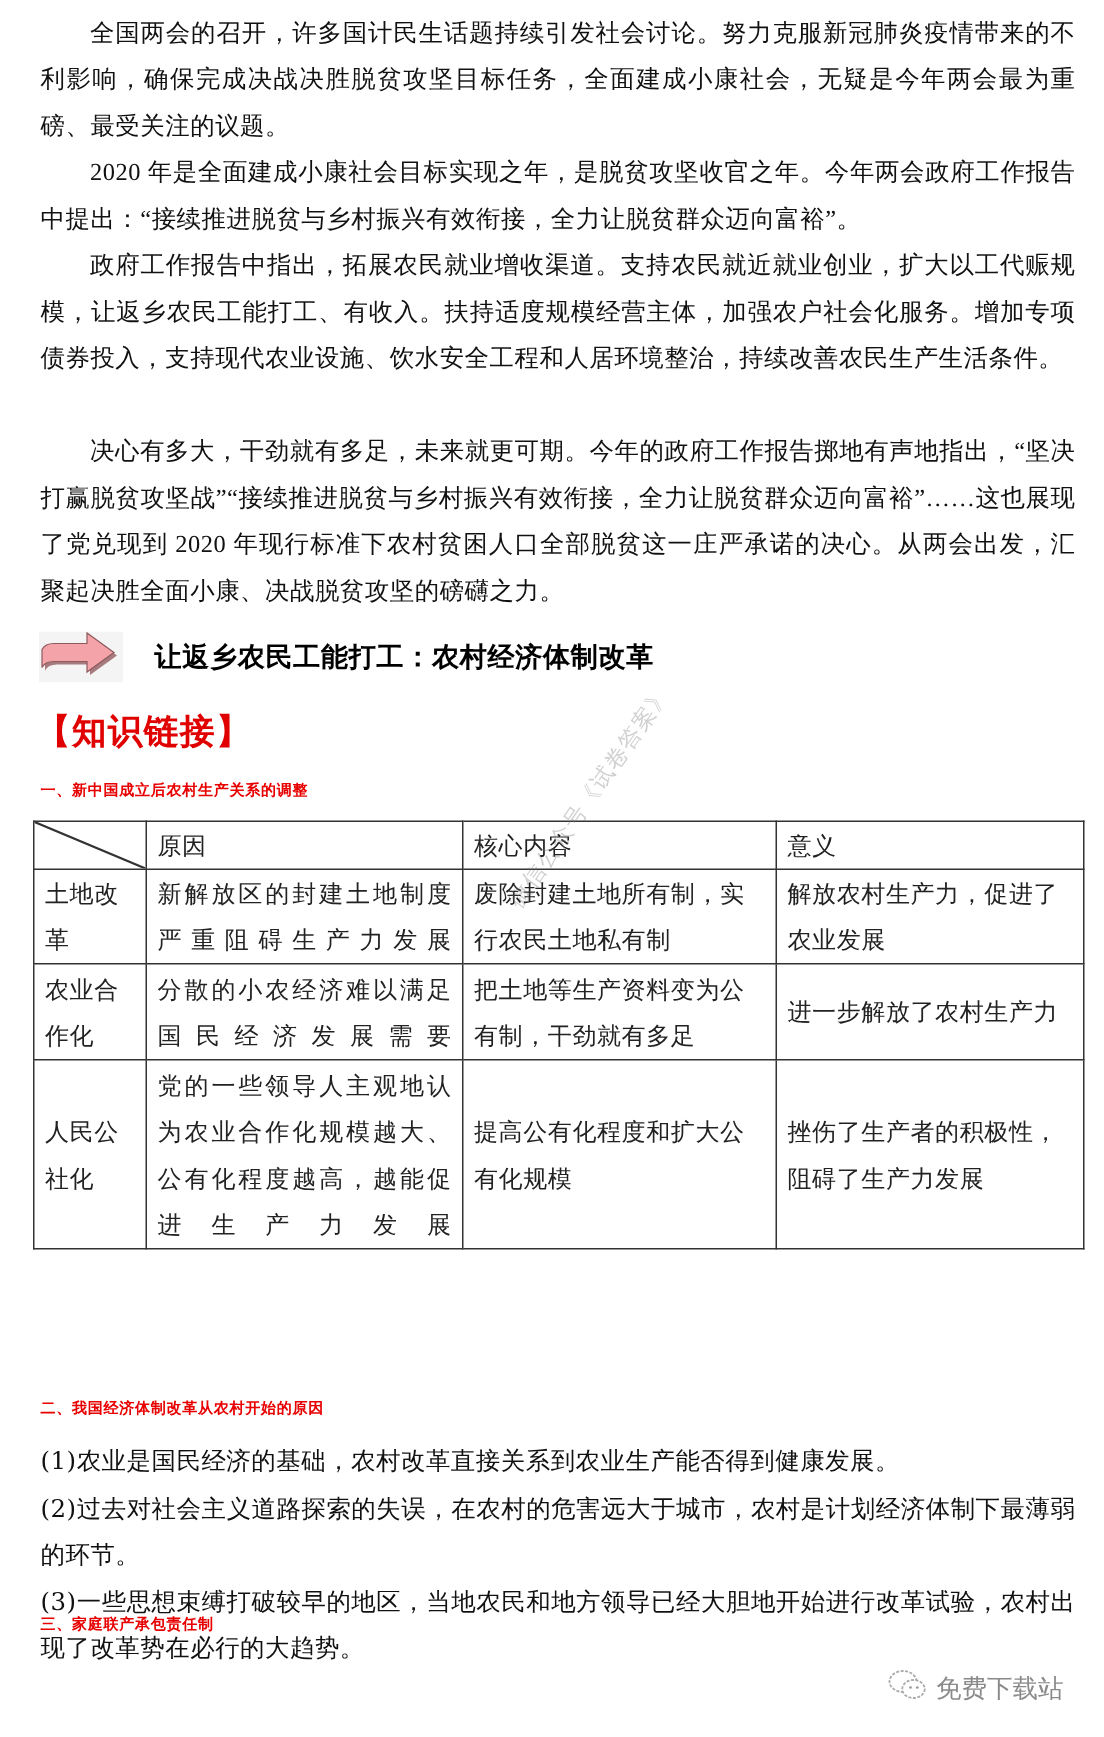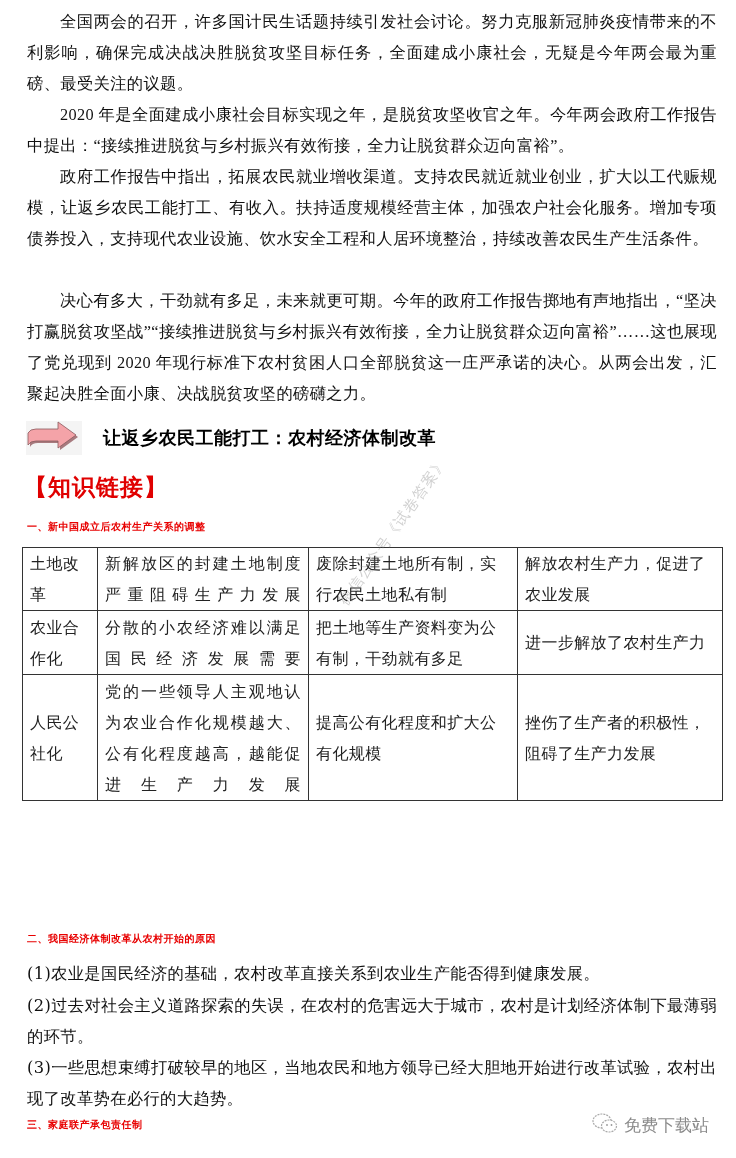"原因" tr { html: none -> <tr> <td> <svg> <line></line> </svg> </td> <td>原因</td> <td>核心内容</td> <td>意义</td> </tr> }
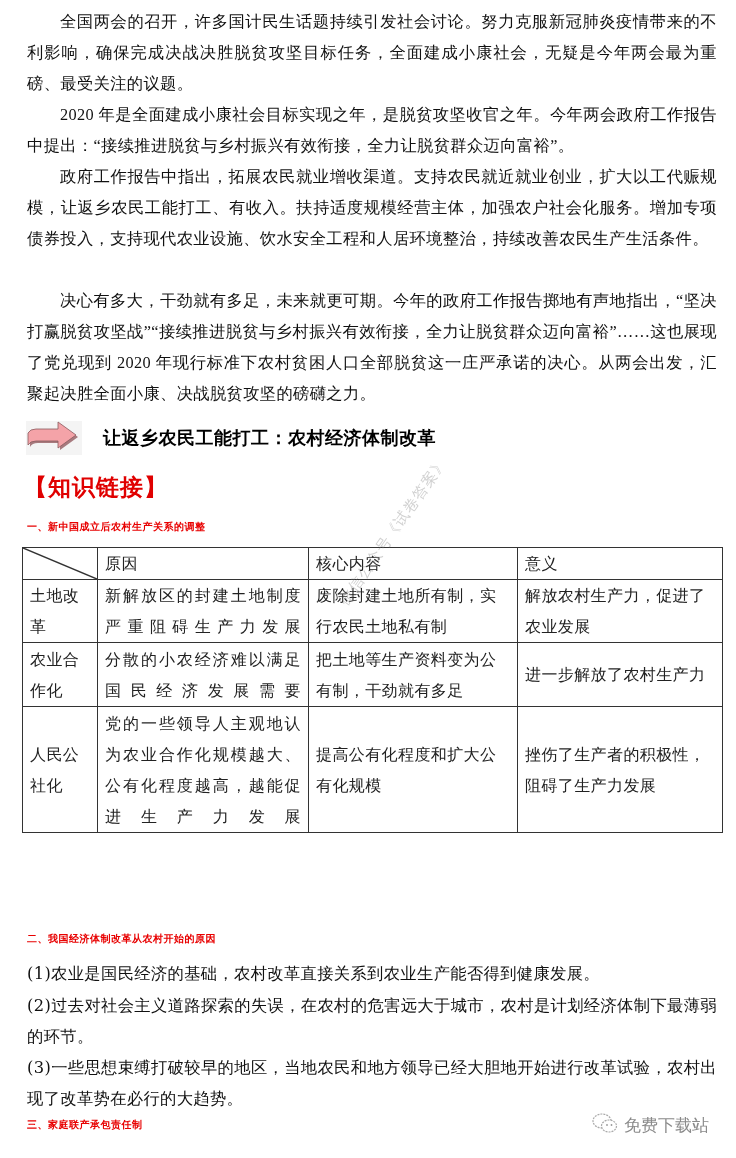"三、家庭联产承包责任制" div.section-head { top: 1118px -> 1076px }
